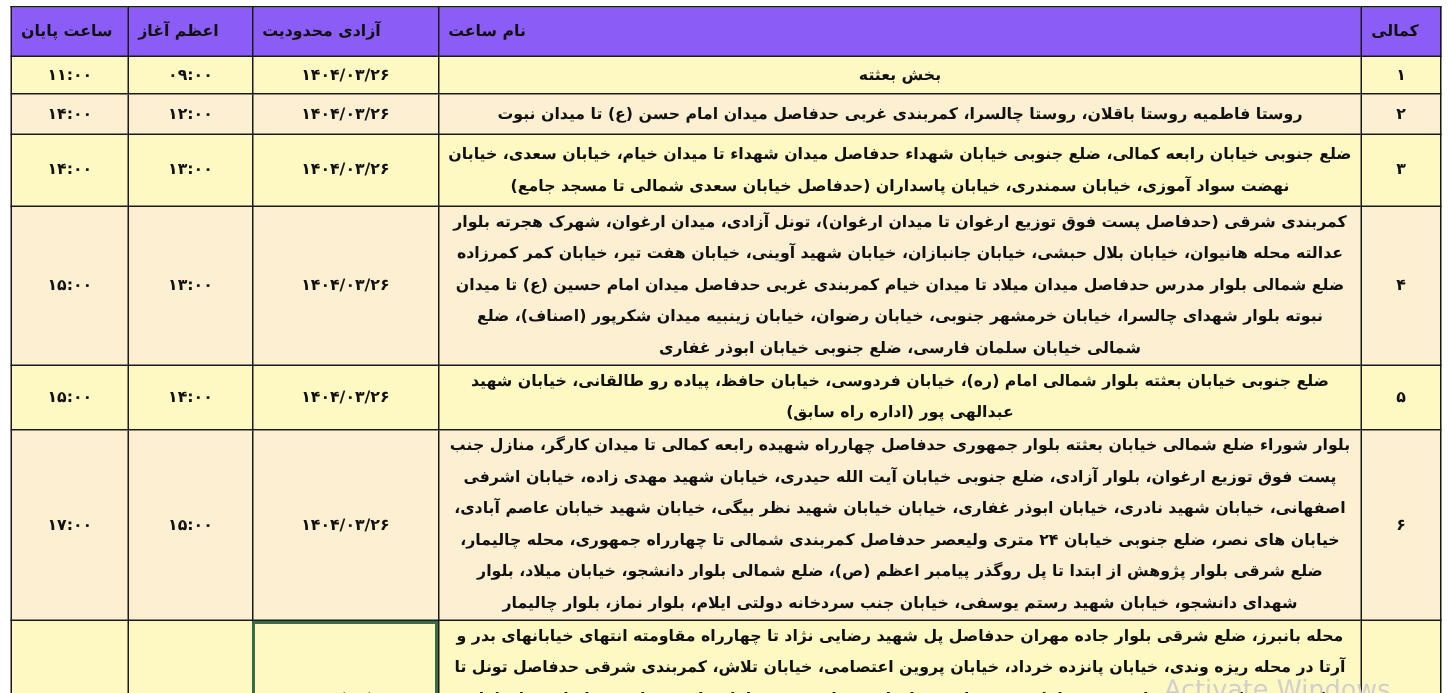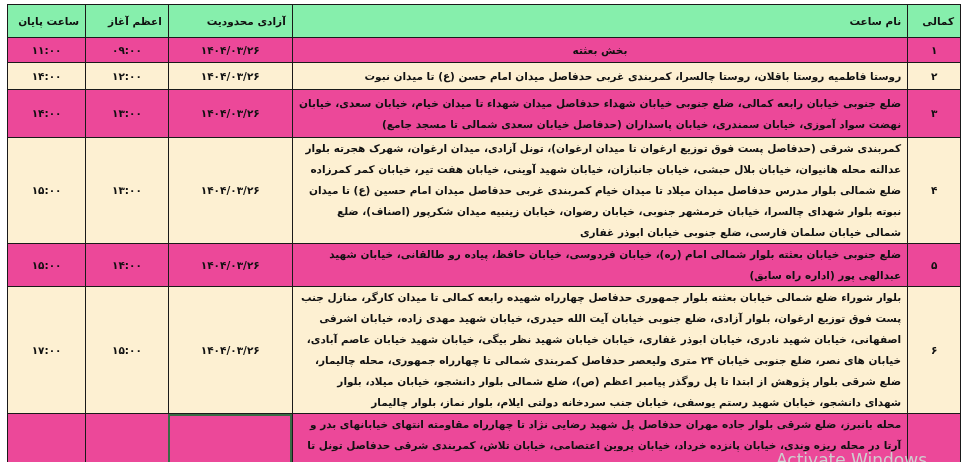"ساعت پایان" th { background: #86efac -> #8b5cf6; text-align: right -> left }
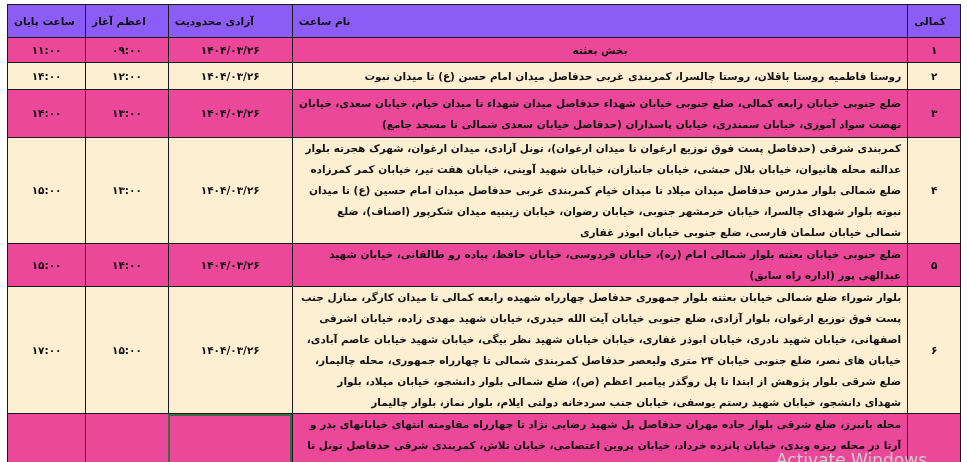"۱۱:۰۰" tr.green td { background: #ec4899 -> #fef9c3 }
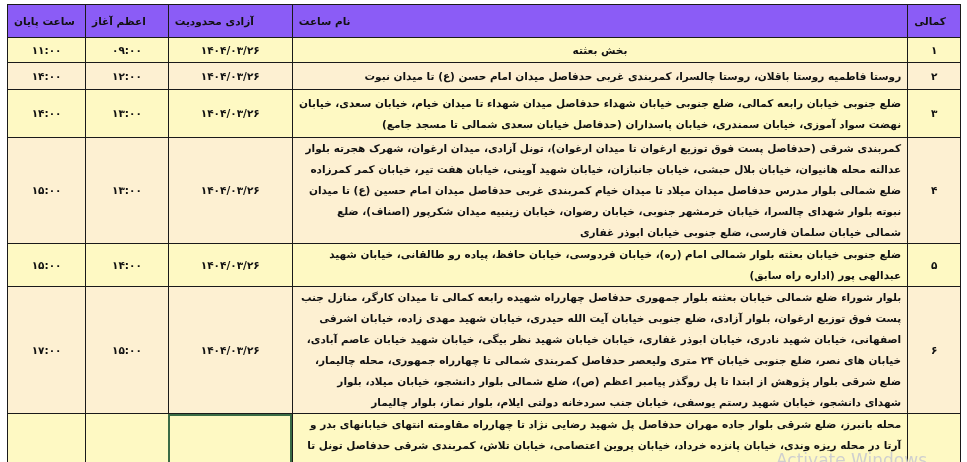"روستا فاطمیه روستا باقلان، روستا" td.area { text-align: right -> center }
